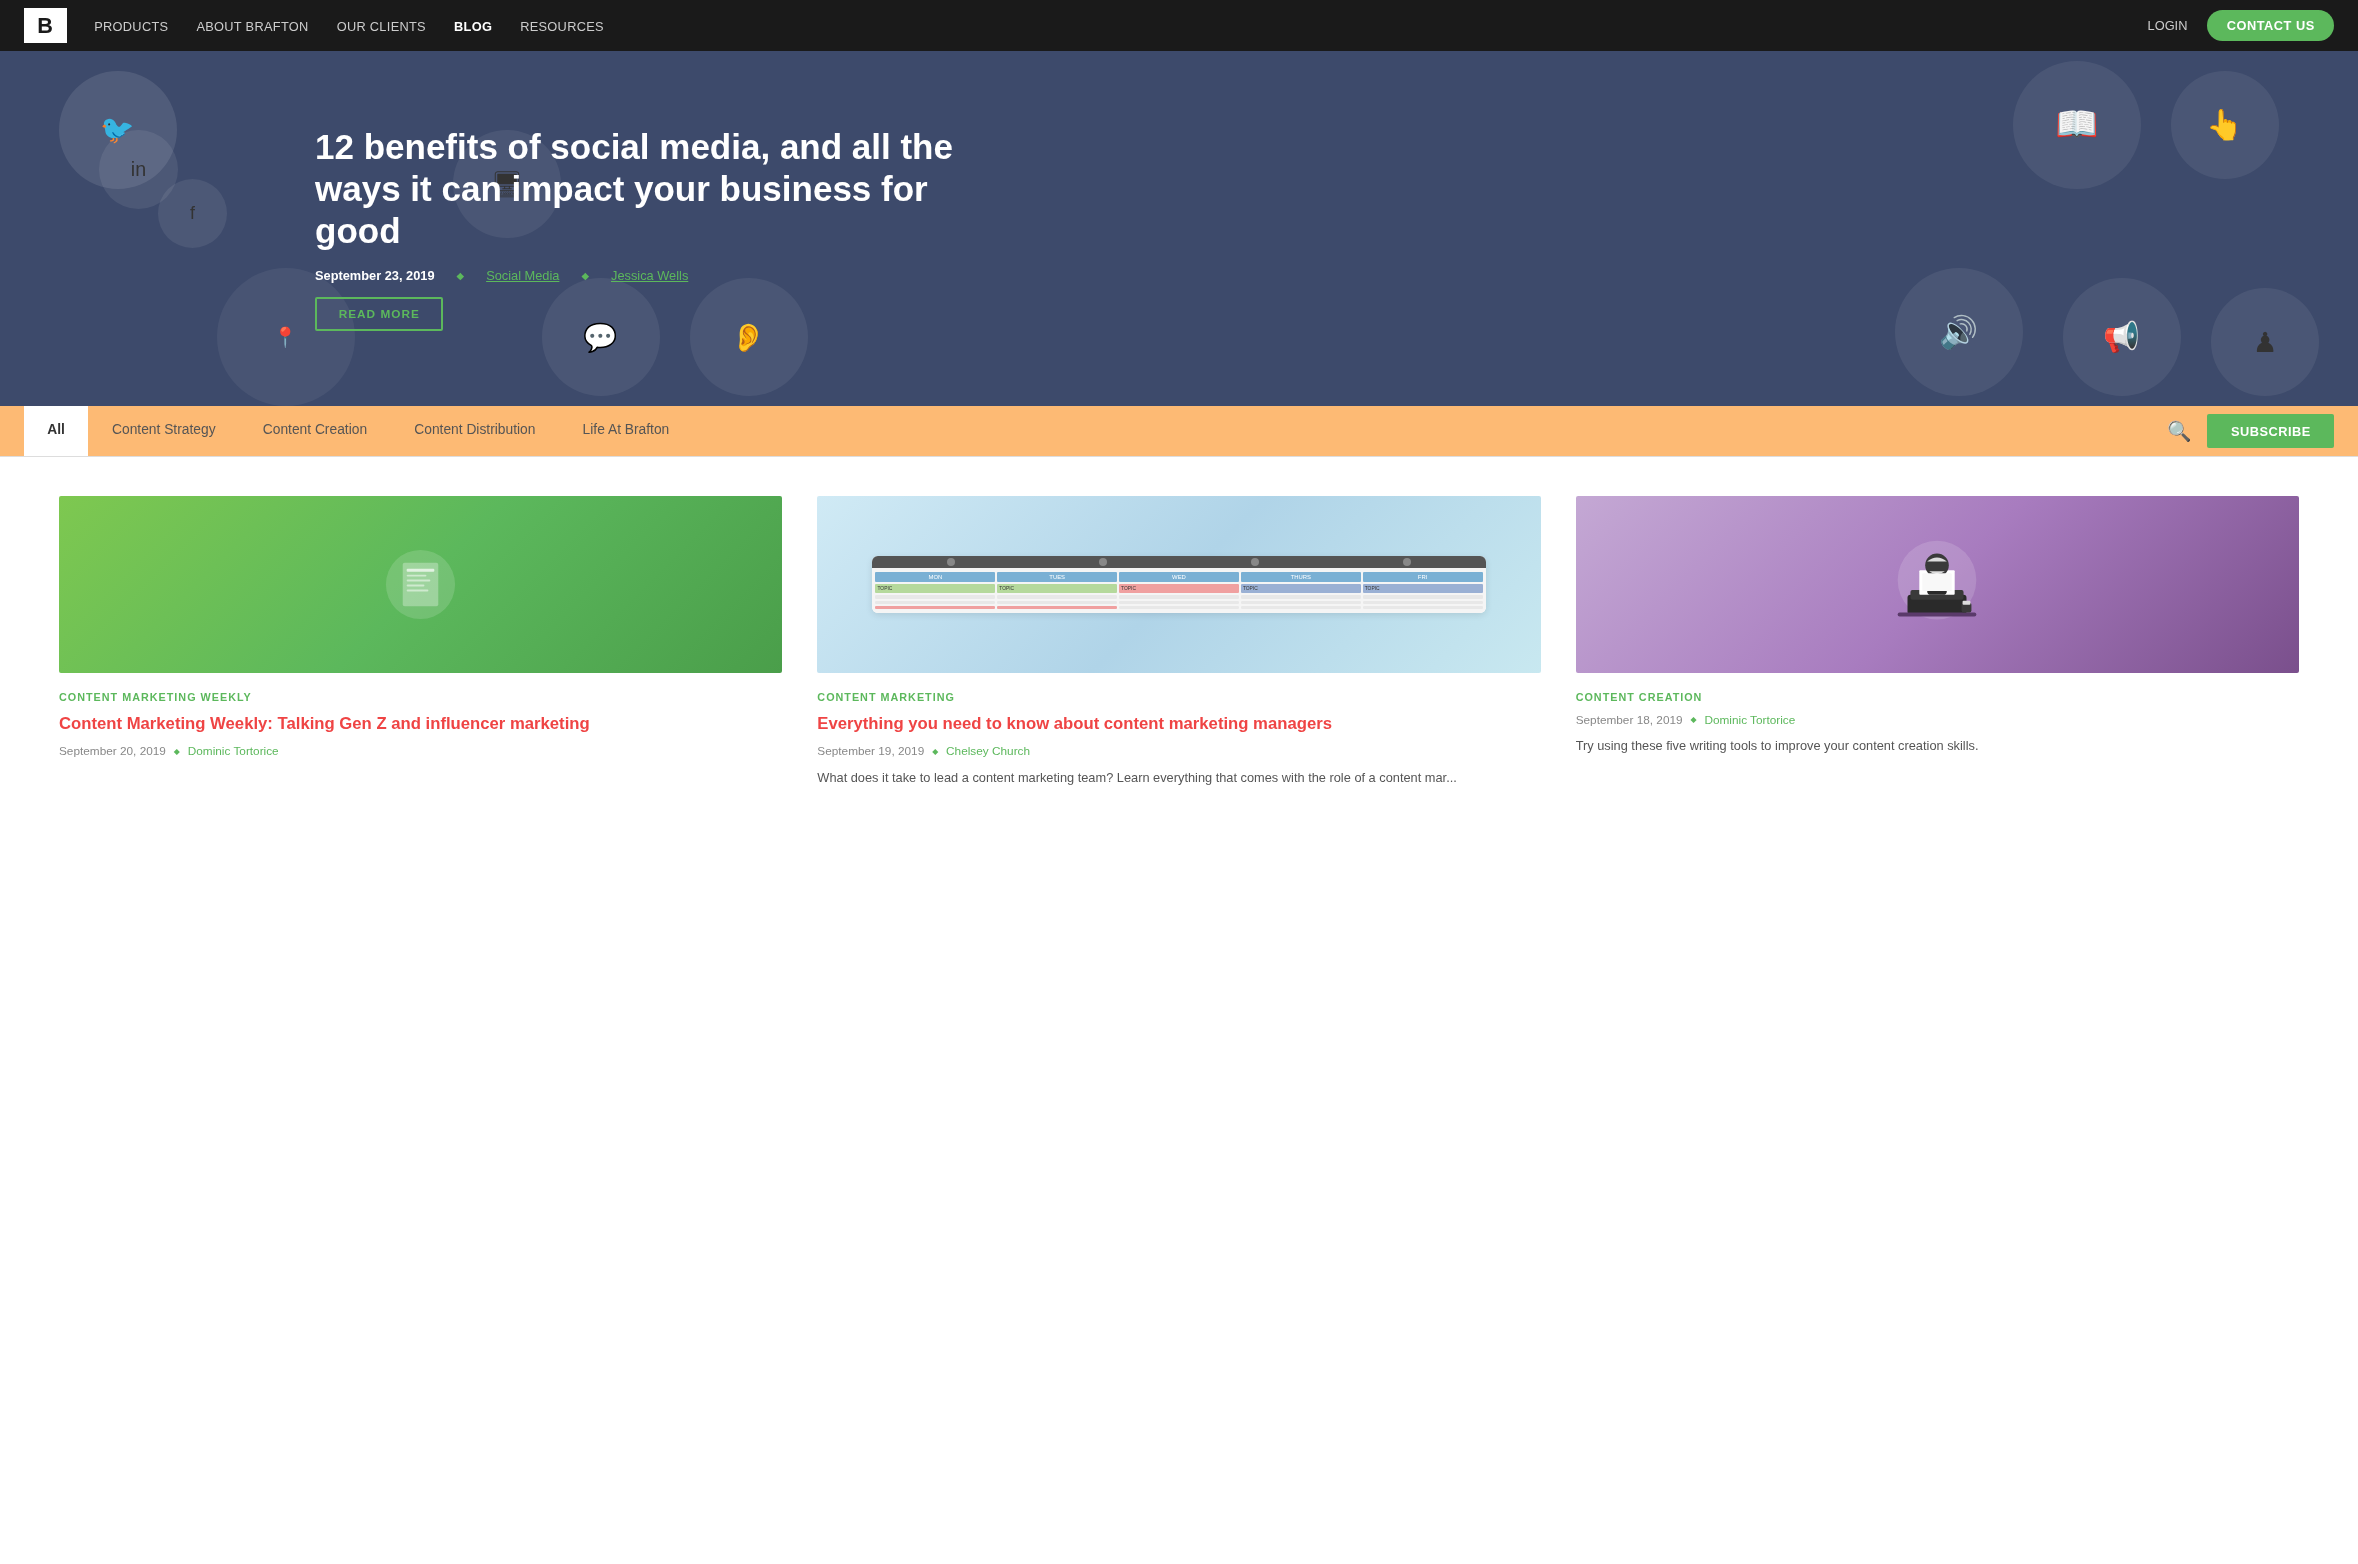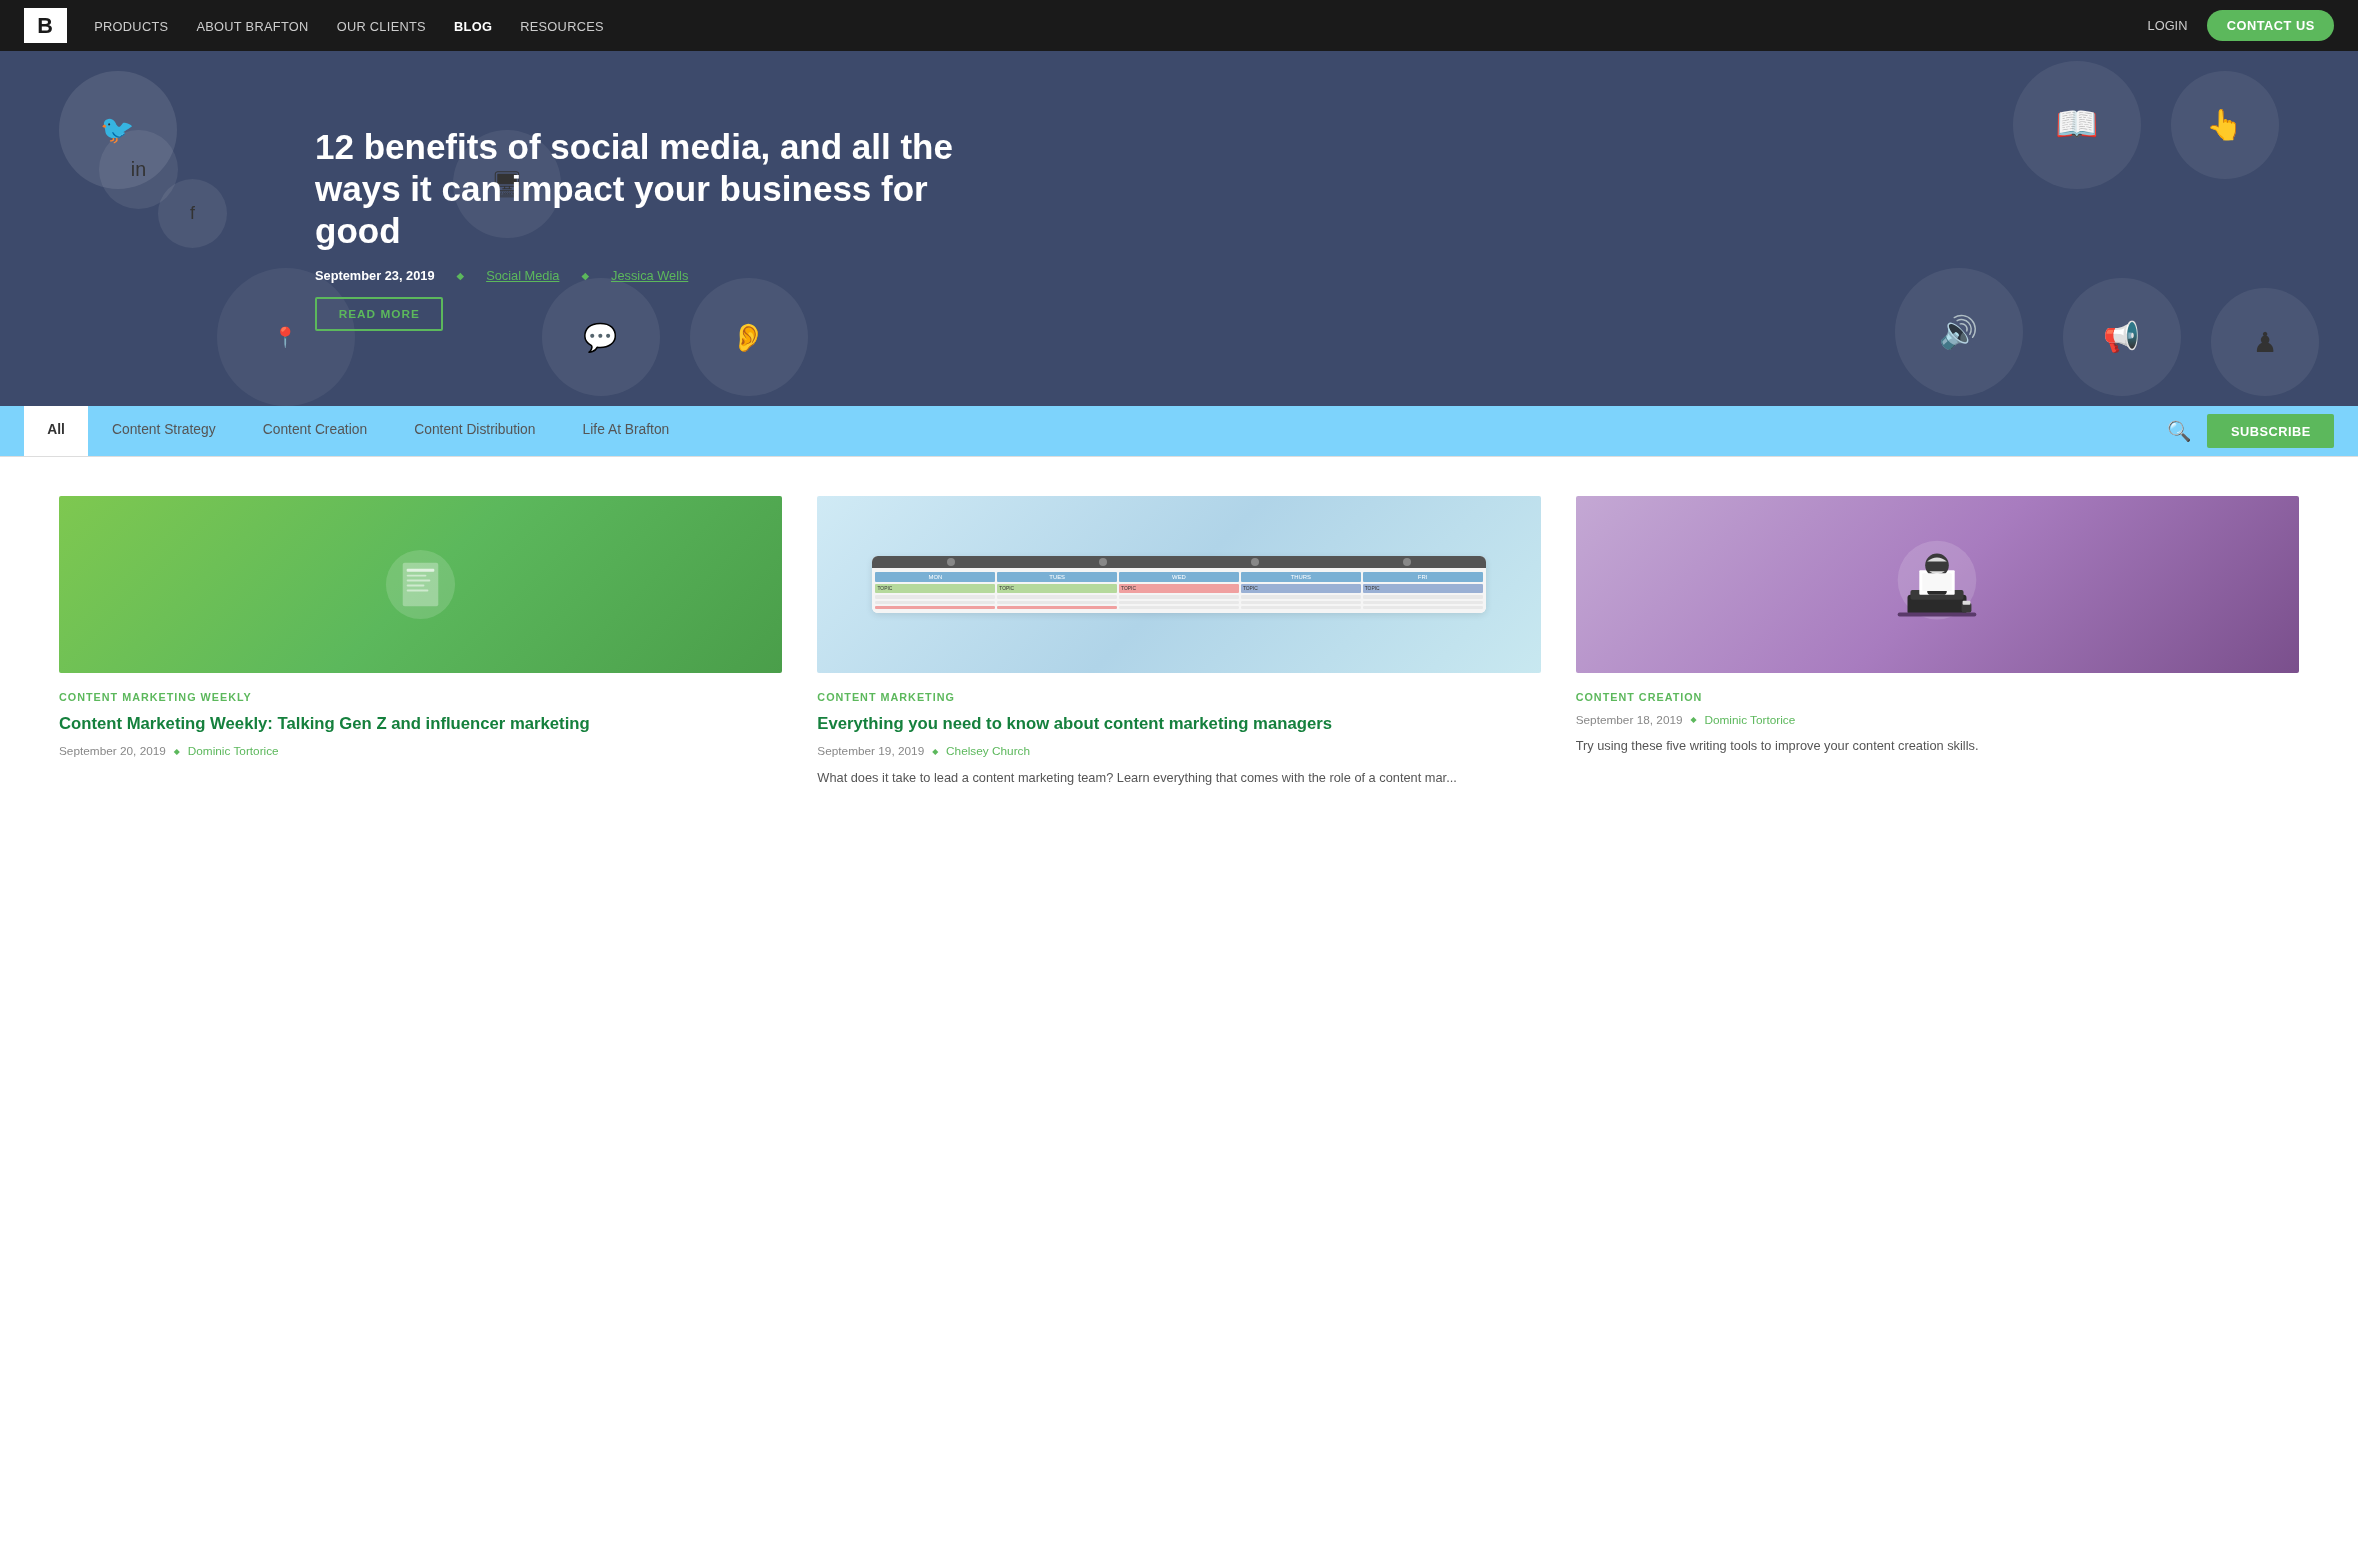"All" .filter-bar { background: #7dd3fc -> #fdba74 }
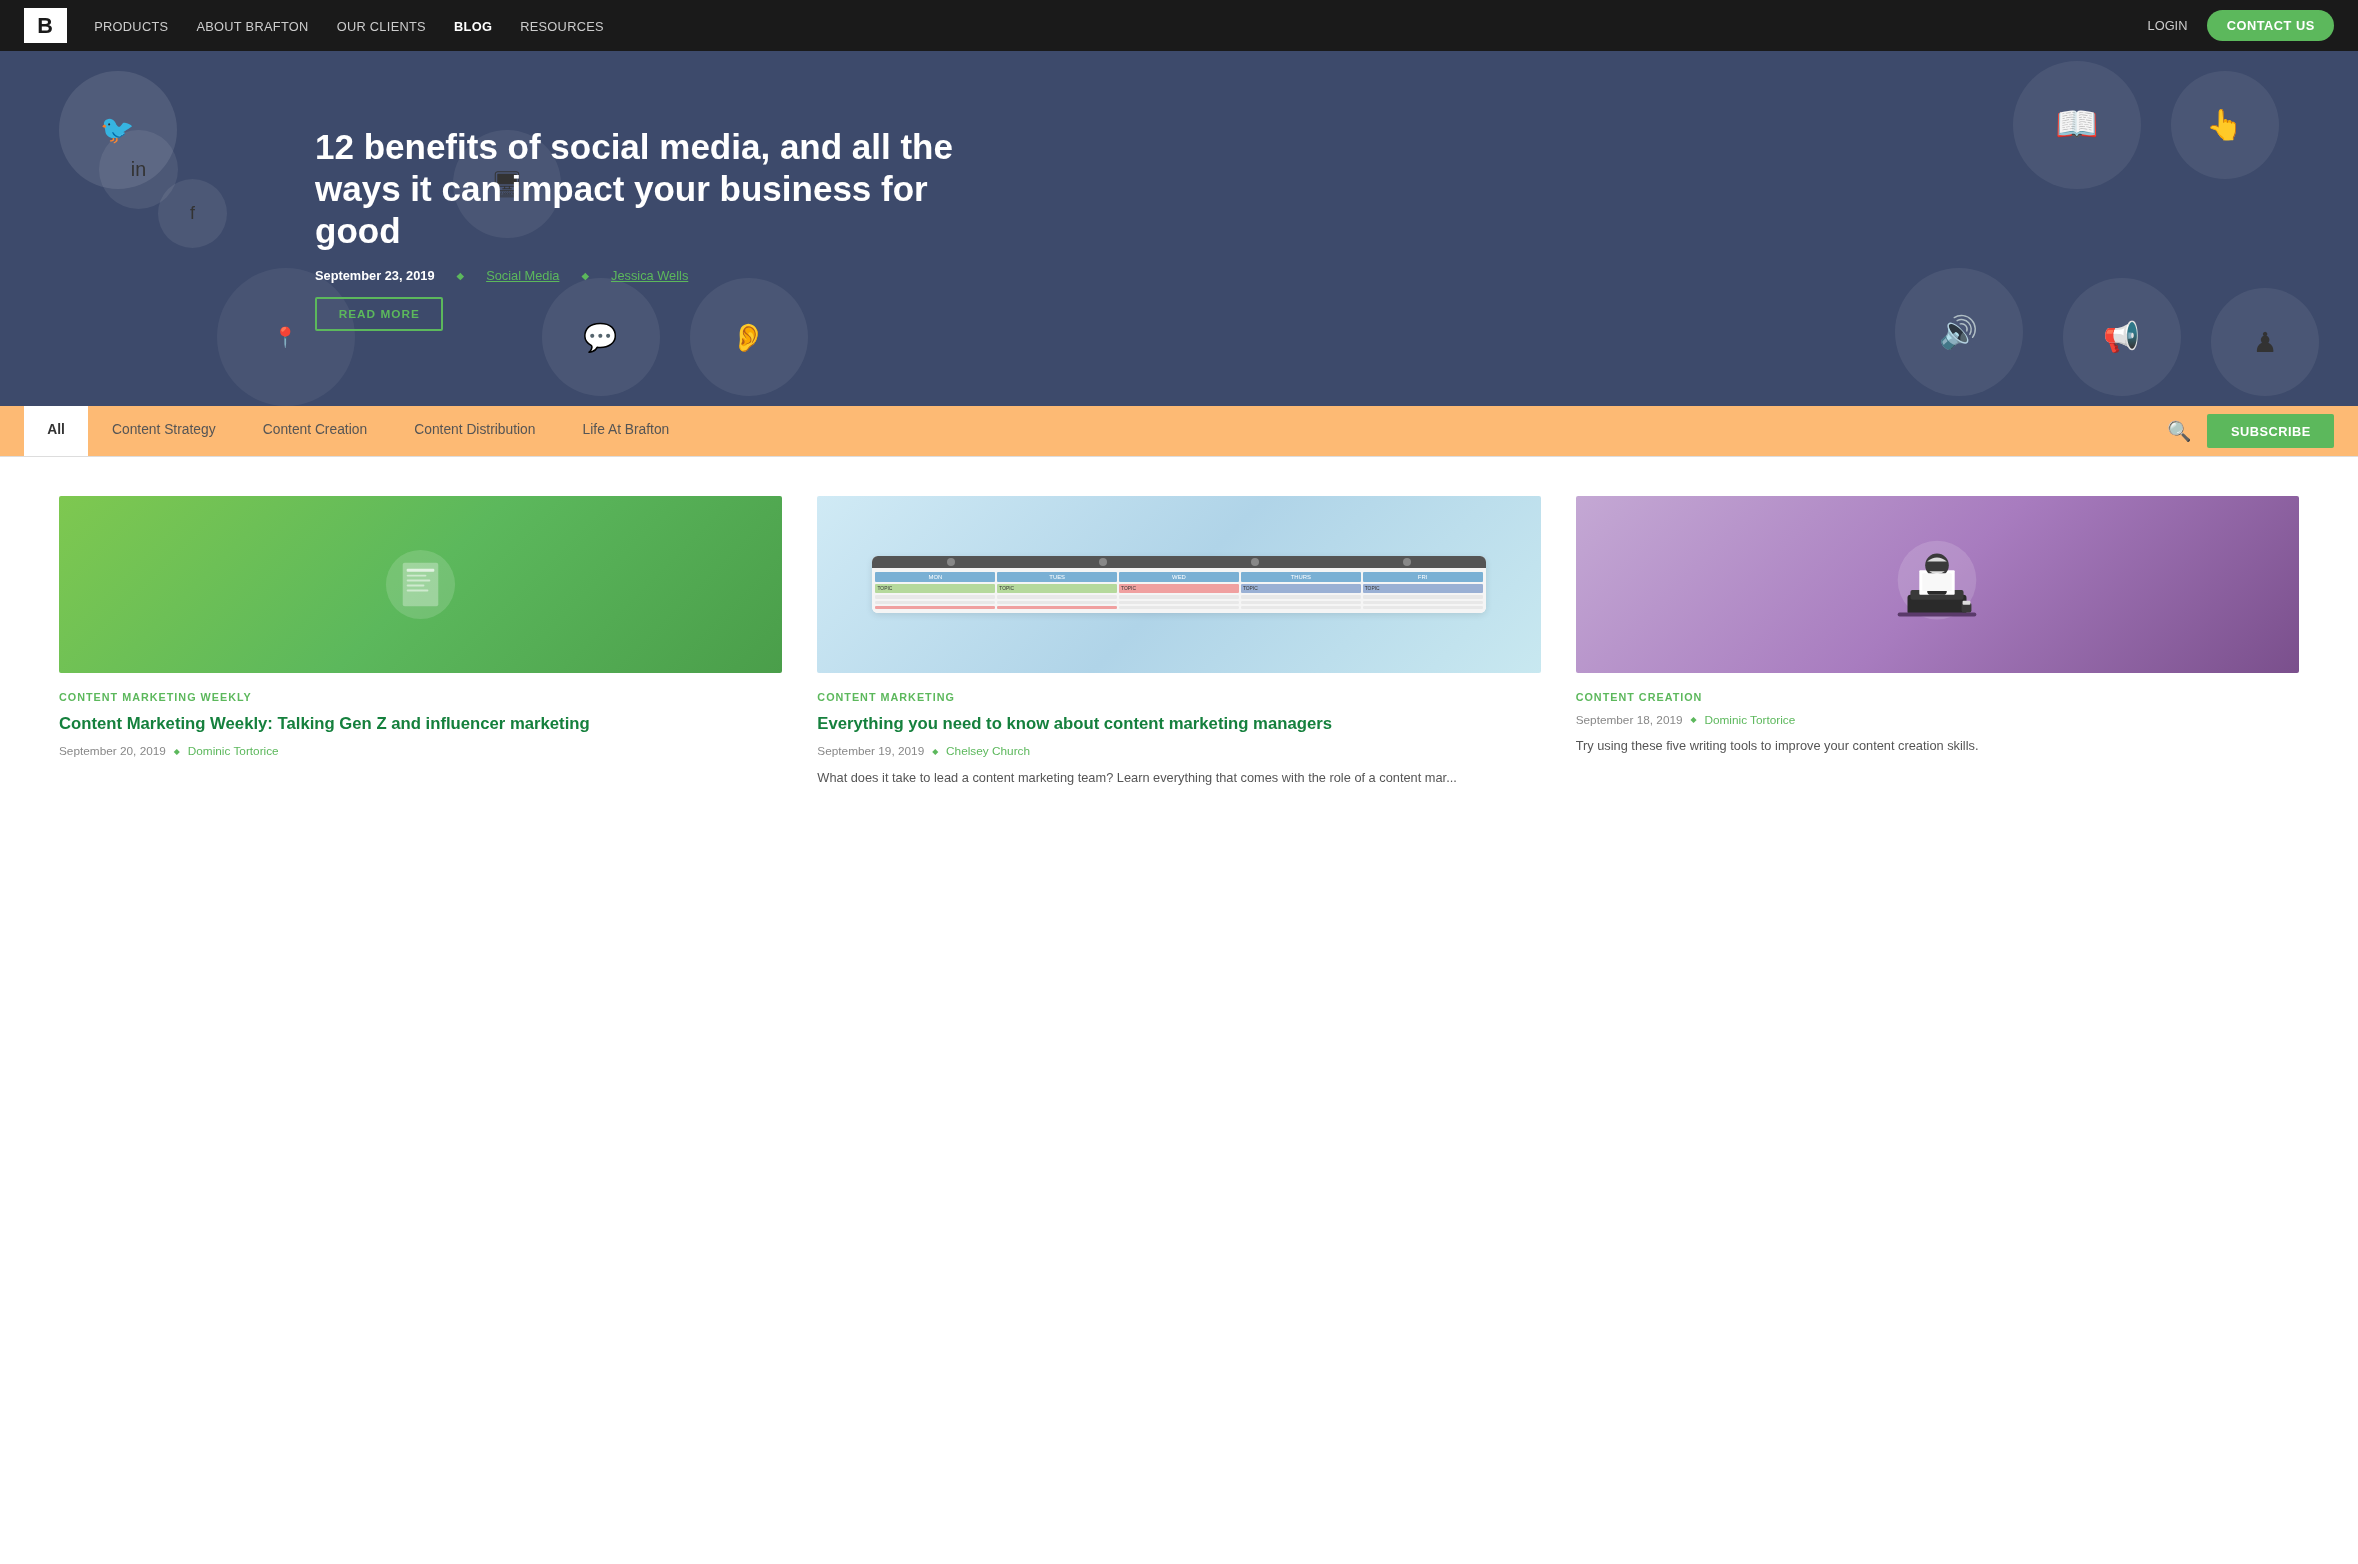"Content Marketing Weekly: Talking Gen" .article-title { color: #15803d -> #ef4444 }
